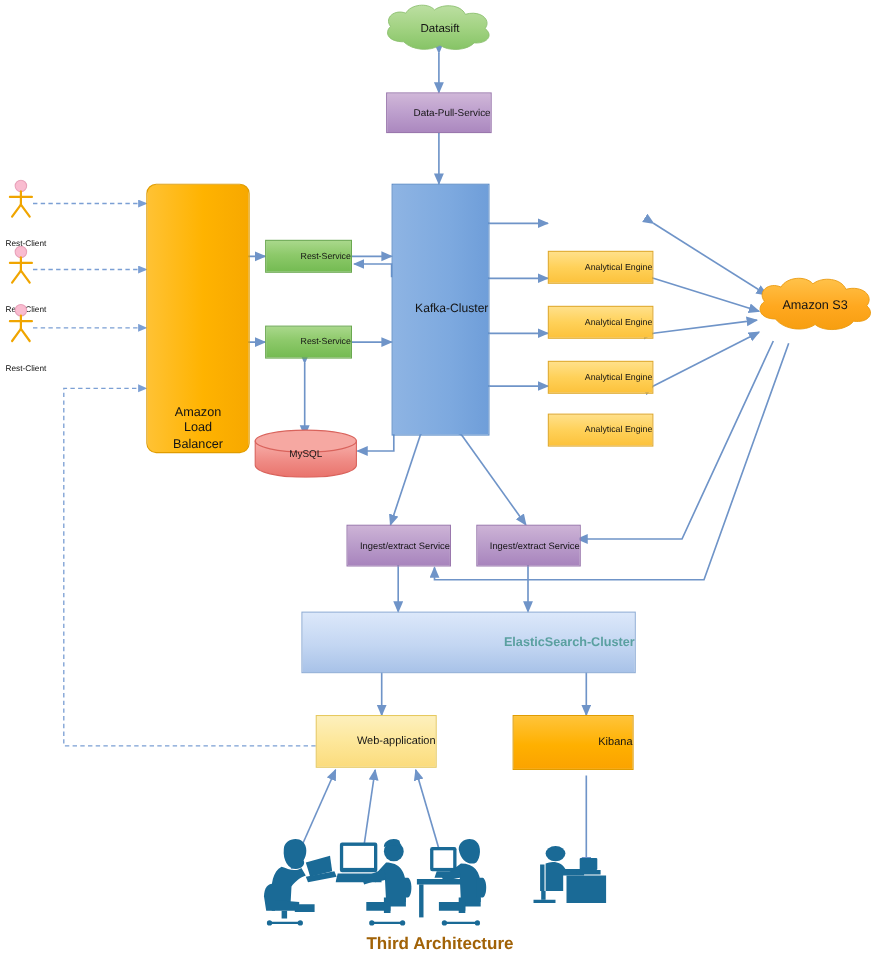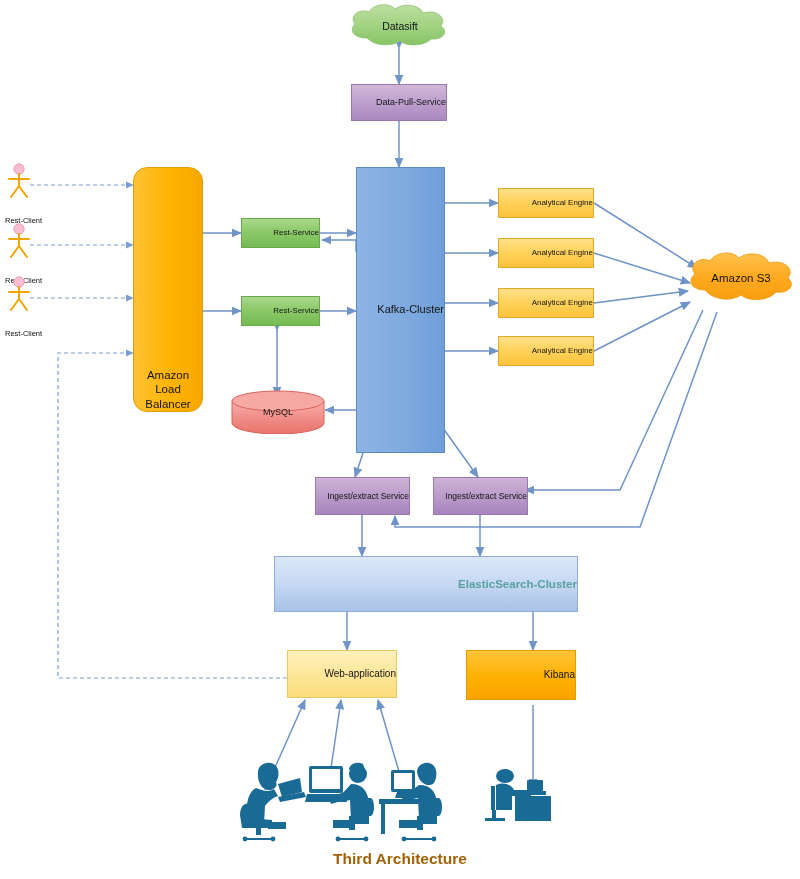"Analytical Engine" .box-amber { margin-top: none -> 40px }
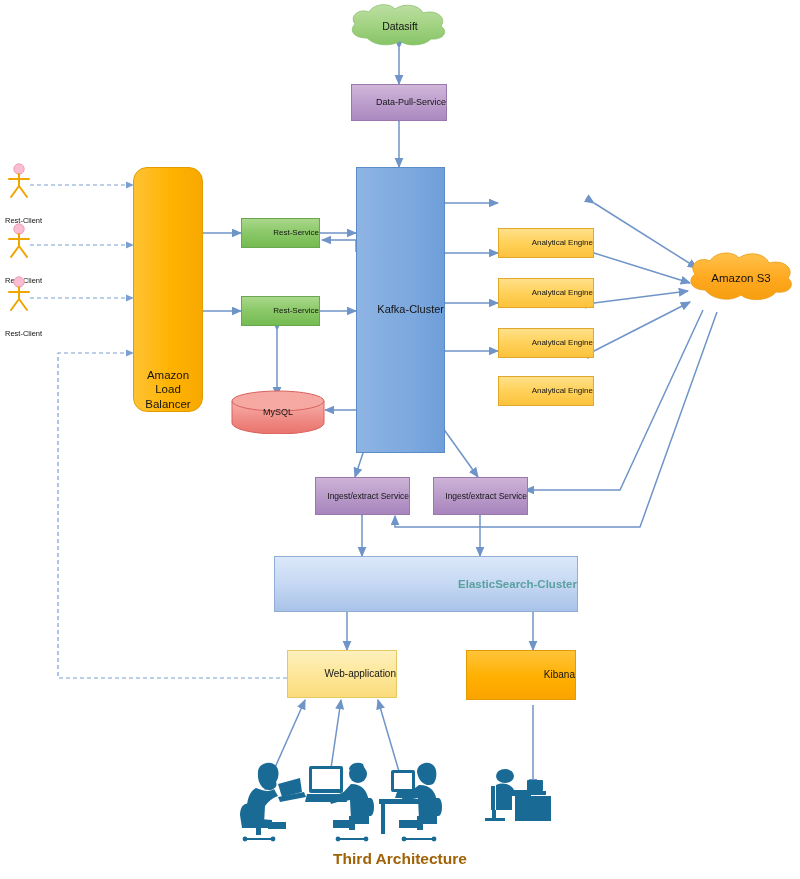"Kafka-Cluster" div.node { height: 286px -> 229px }
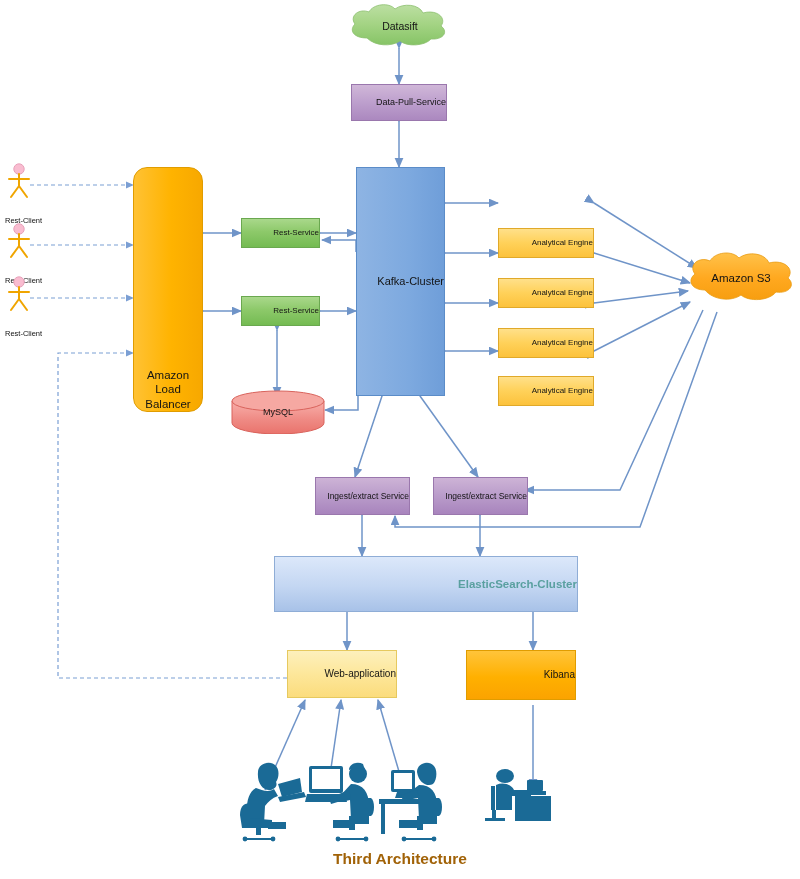"Amazon" div.node { border-radius: 14px -> none; width: 70px -> 94px }
